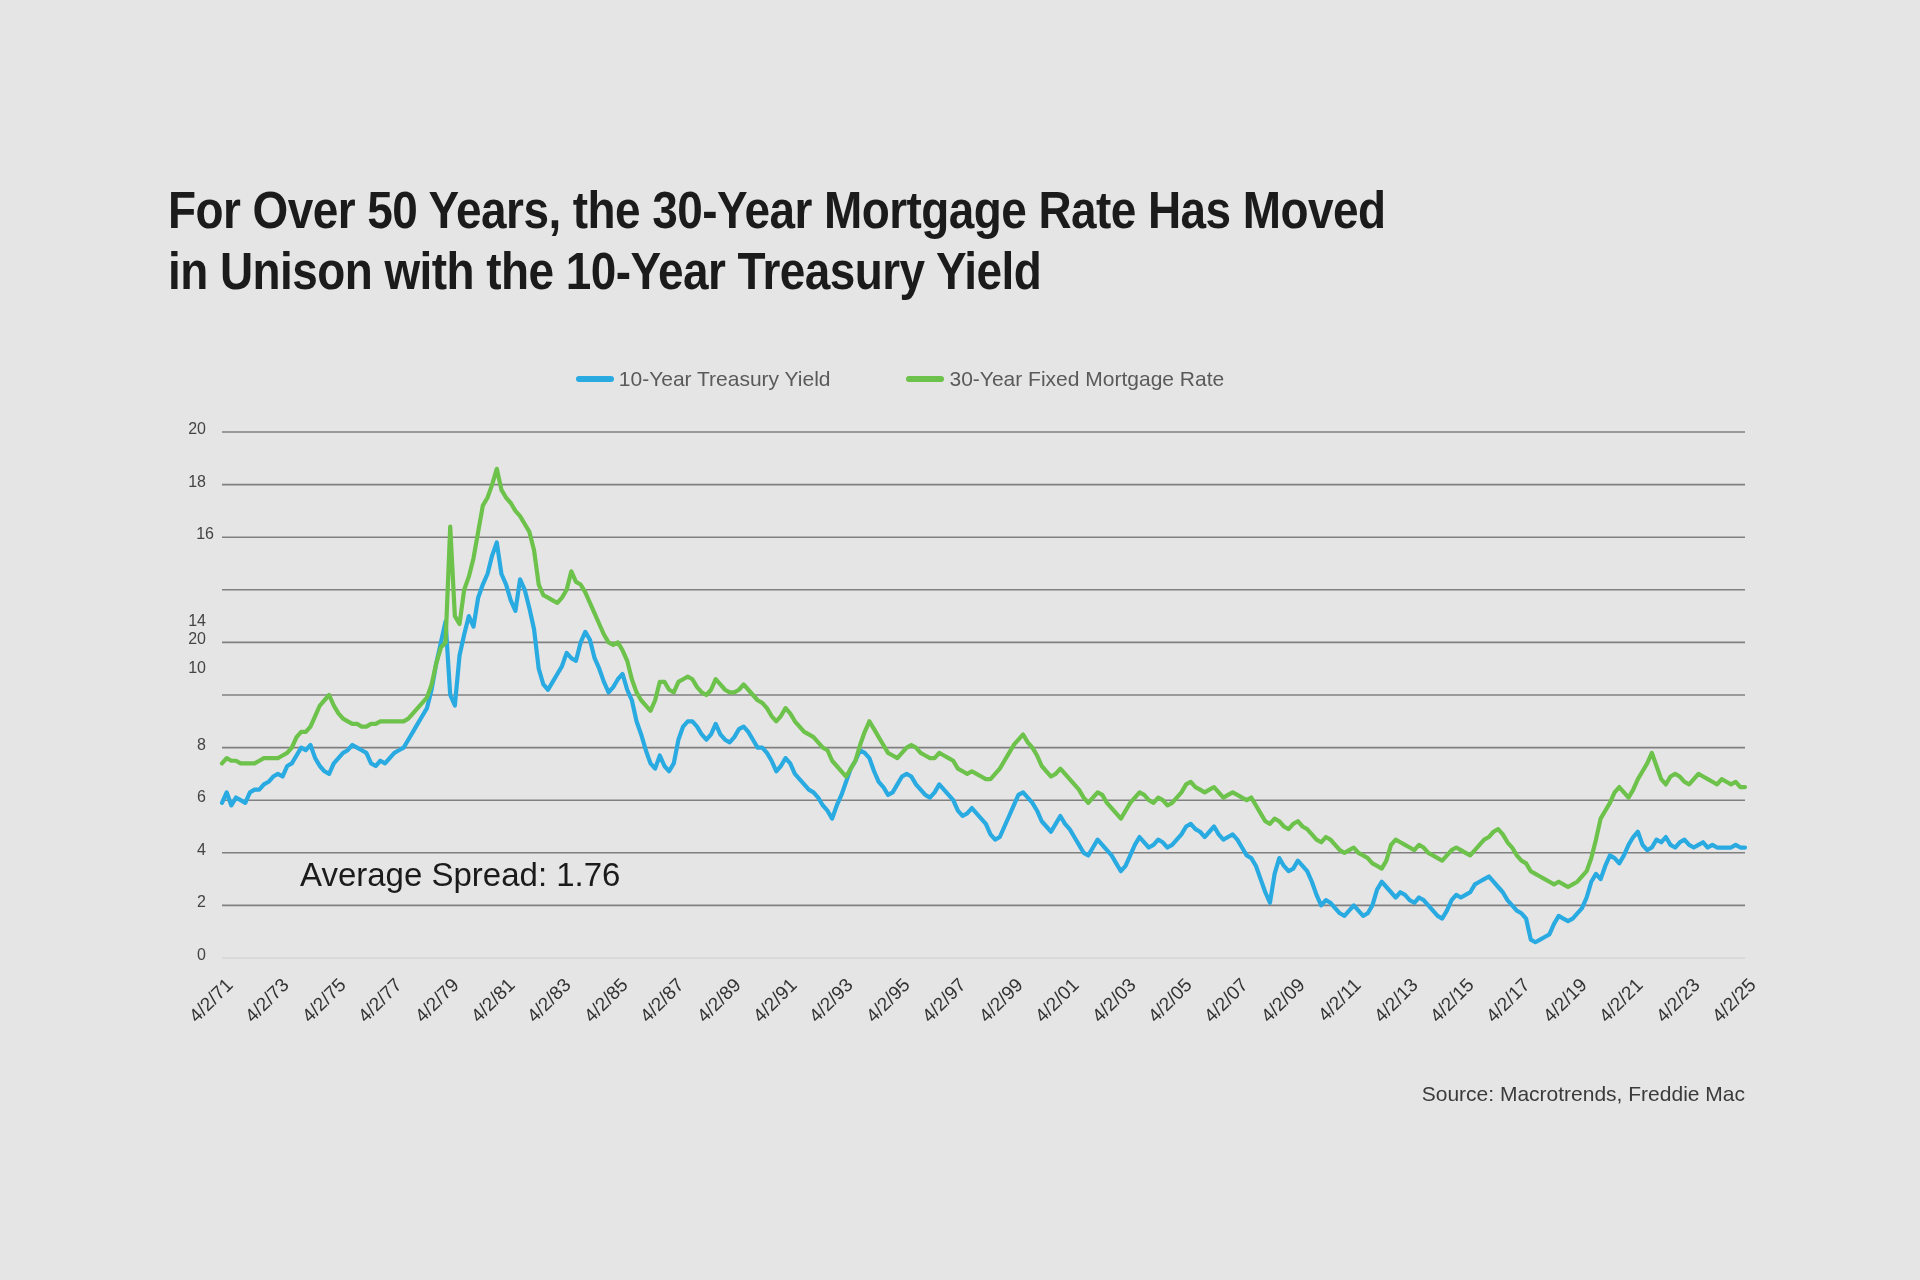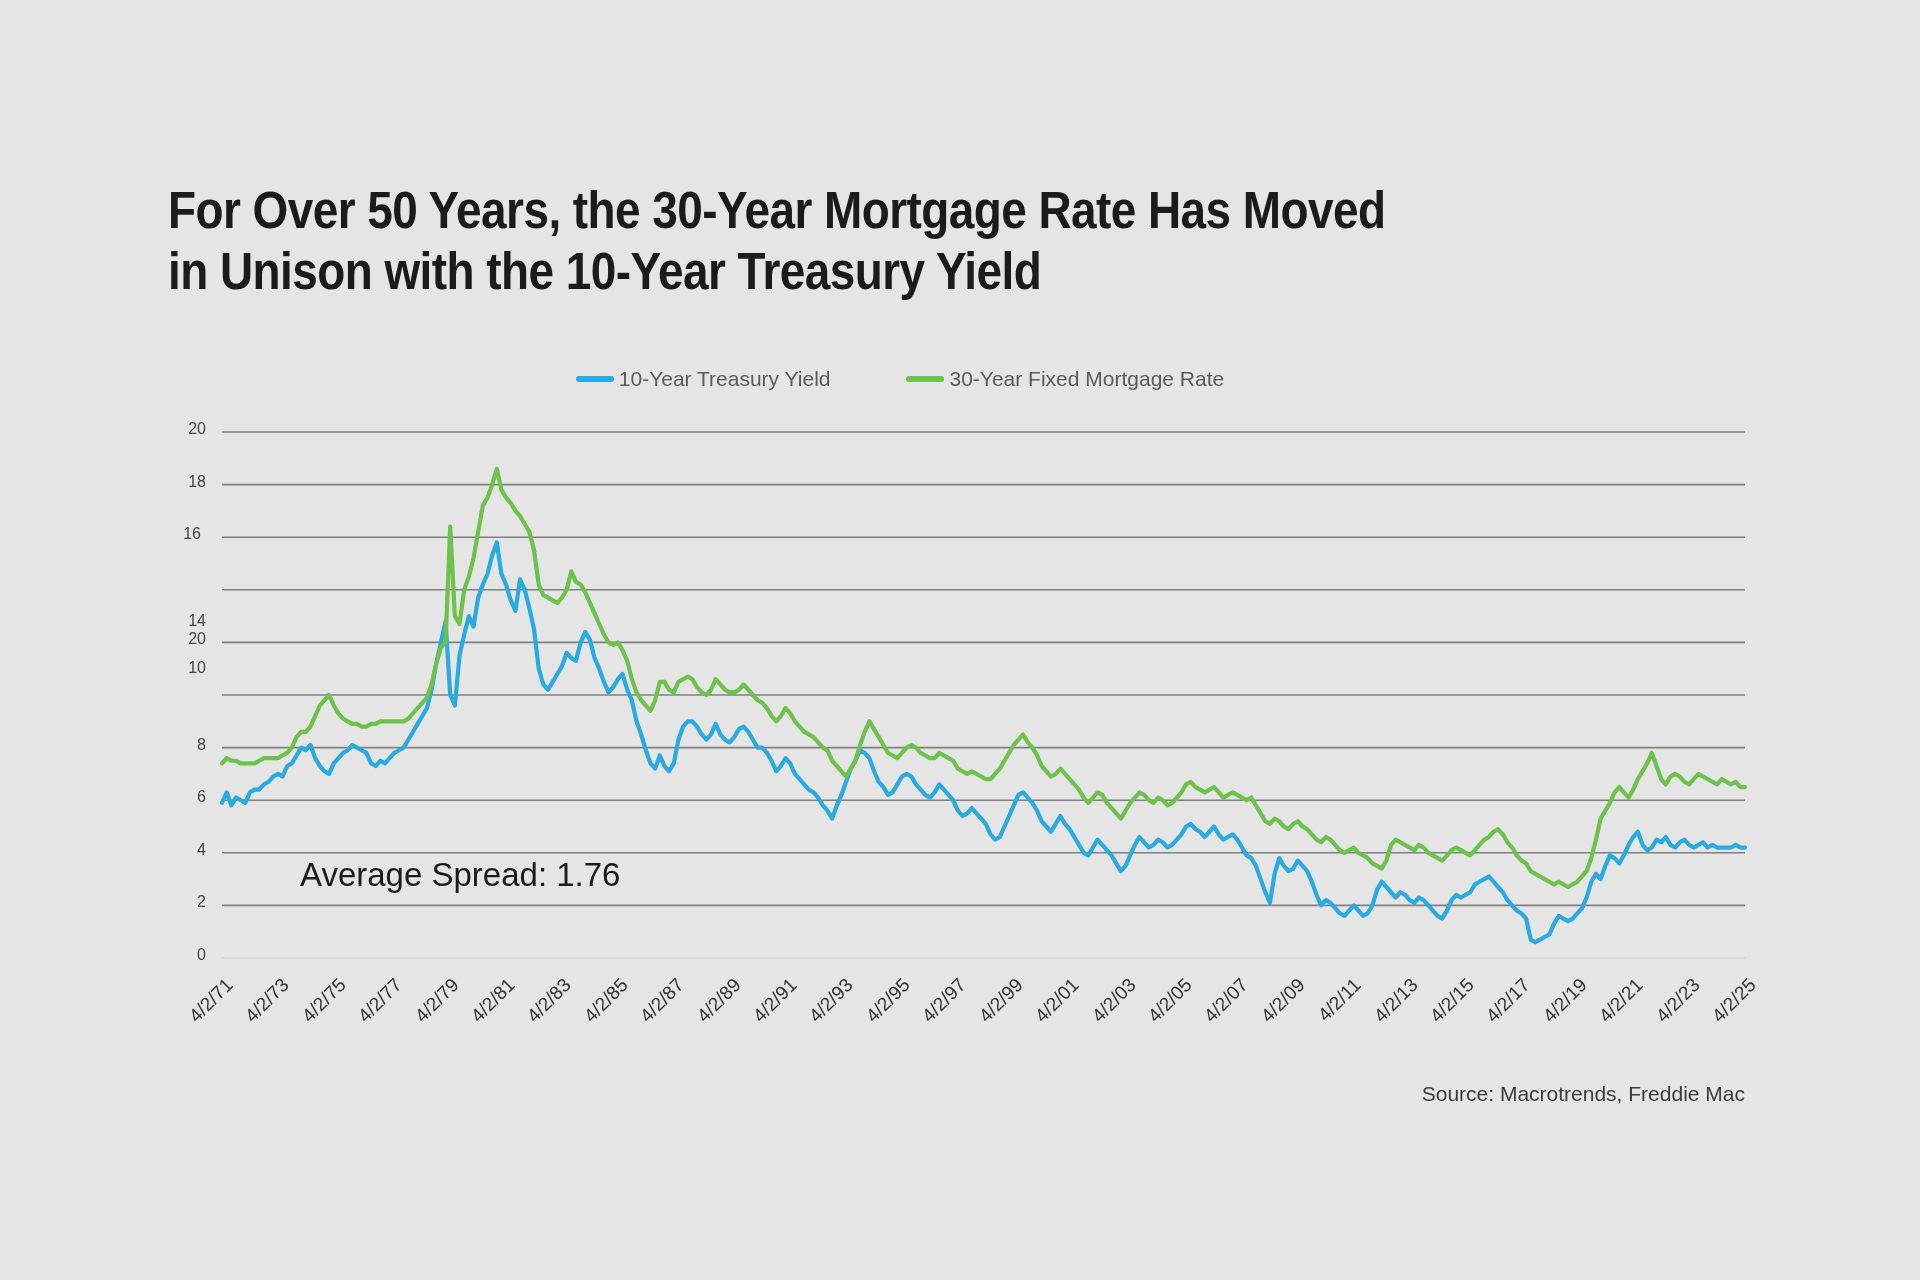"16" div.ylab { left: 139px -> 152px }
